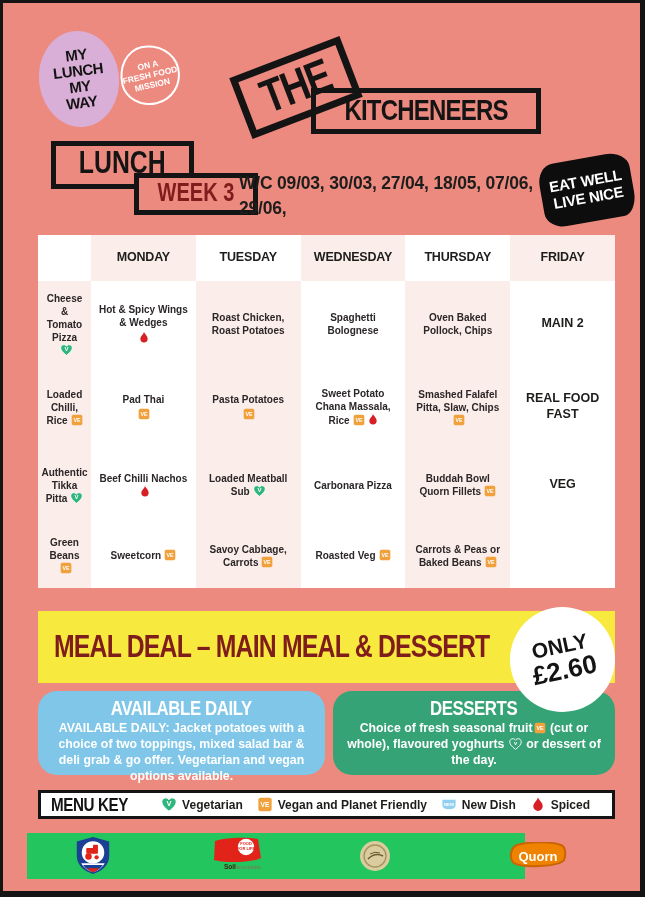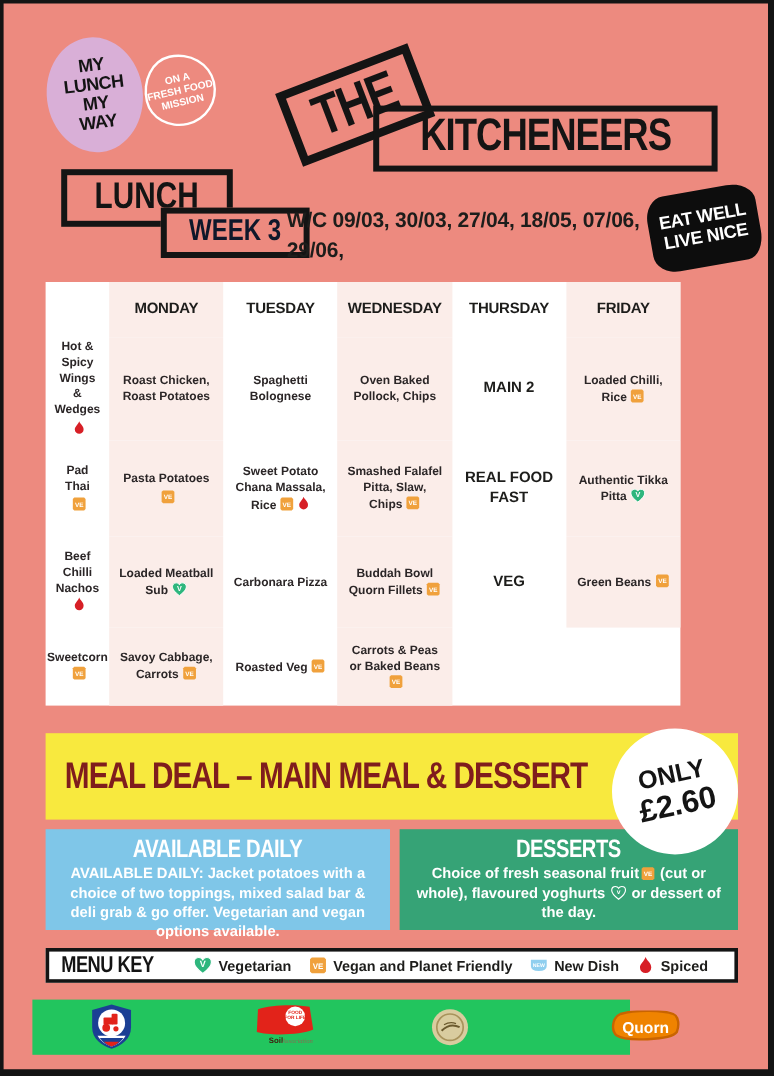"KITCHENEERS" .box-kitch { font-size: 38px -> 30px }
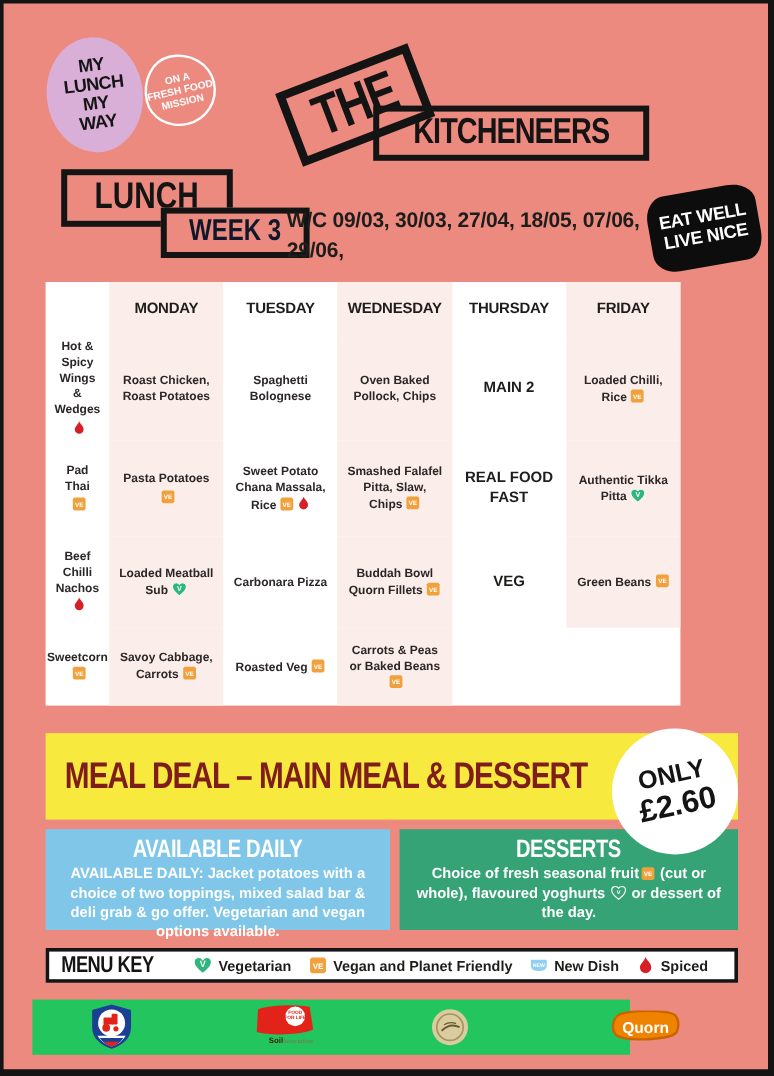"WEEK 3" .box-week { color: #0f172a -> #7f1d1d }
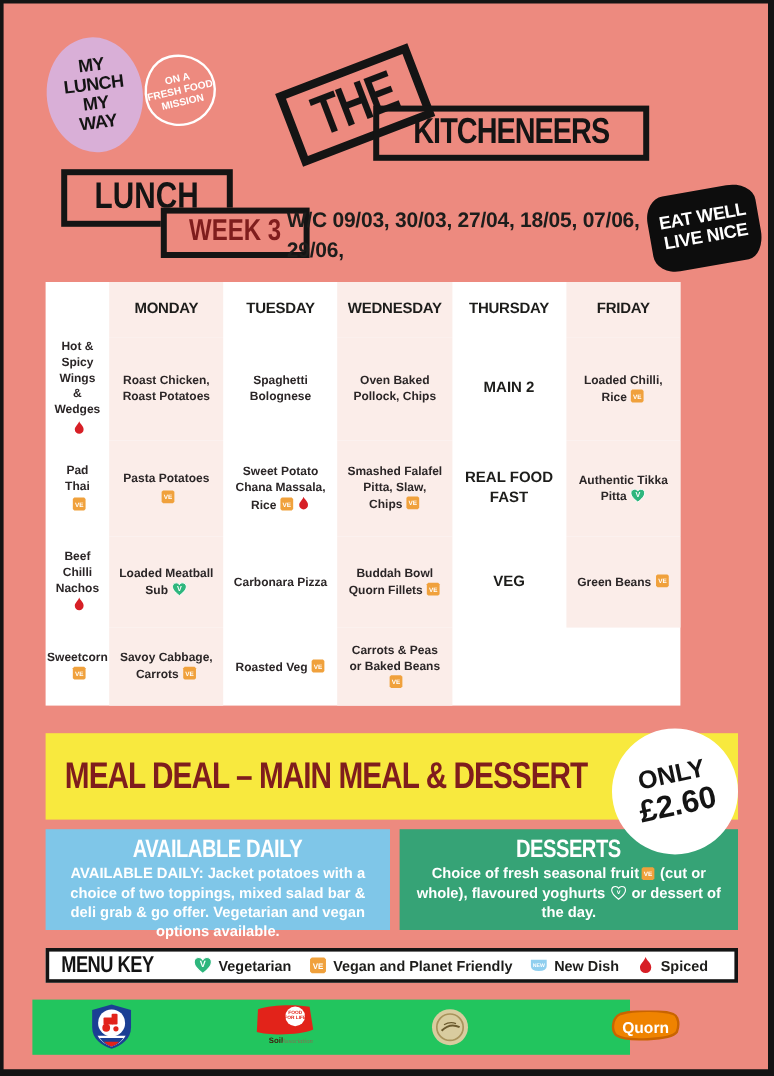"MONDAY" .menu-table { width: 529px -> 577px }
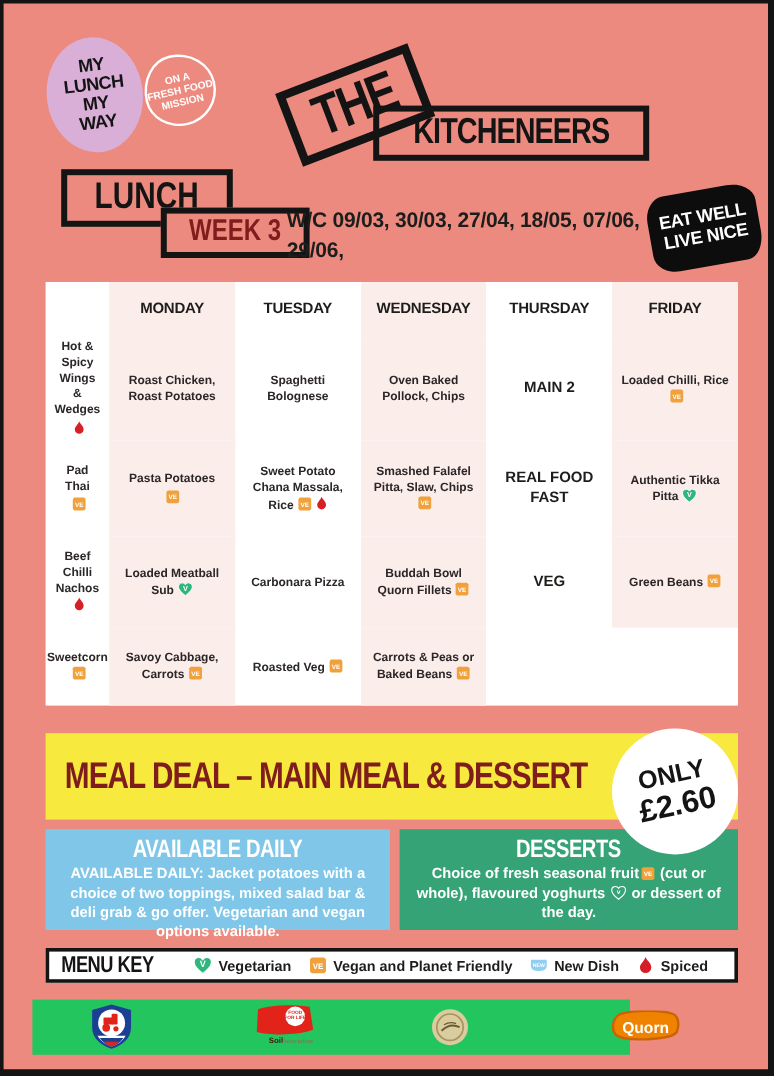"Cheese & Tomato Pizza" div.mt-cell { html: none -> <div> <span>Cheese &amp; Tomato Pizza<span><svg> <path></path> <text>V</text> </svg></span></span> </div> }
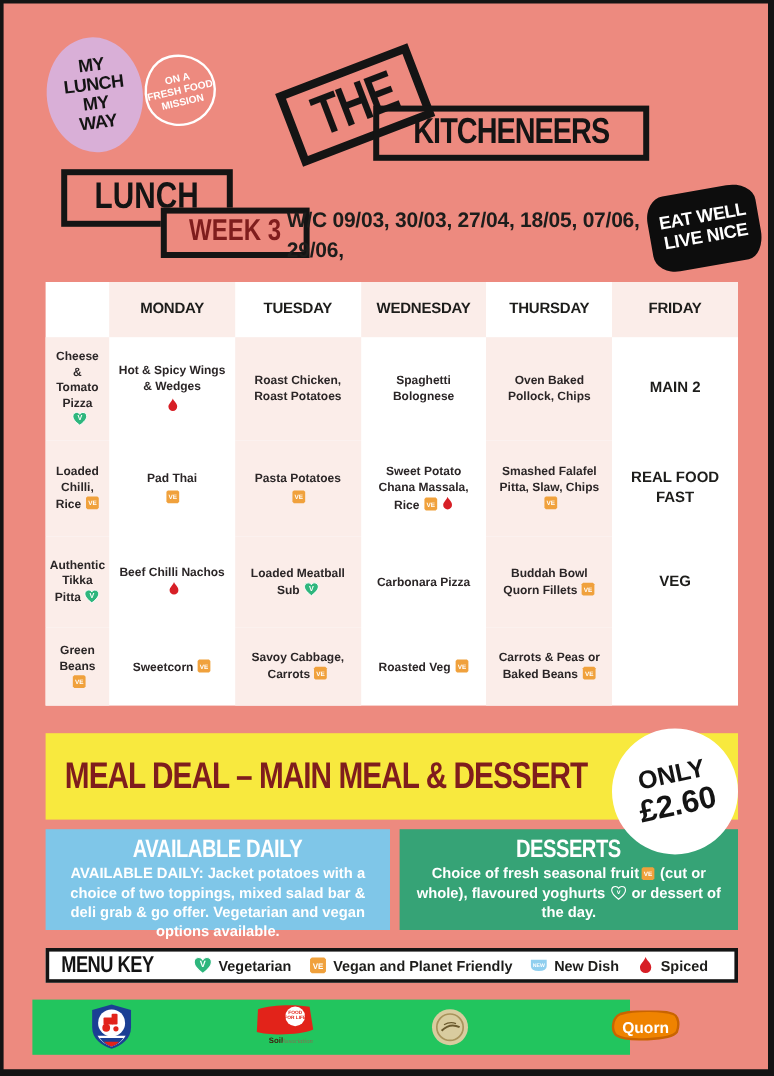"AVAILABLE DAILY" .info-box { border-radius: none -> 19px }
